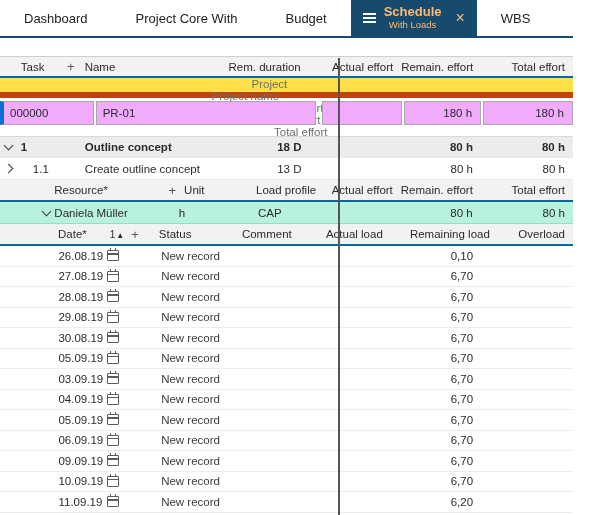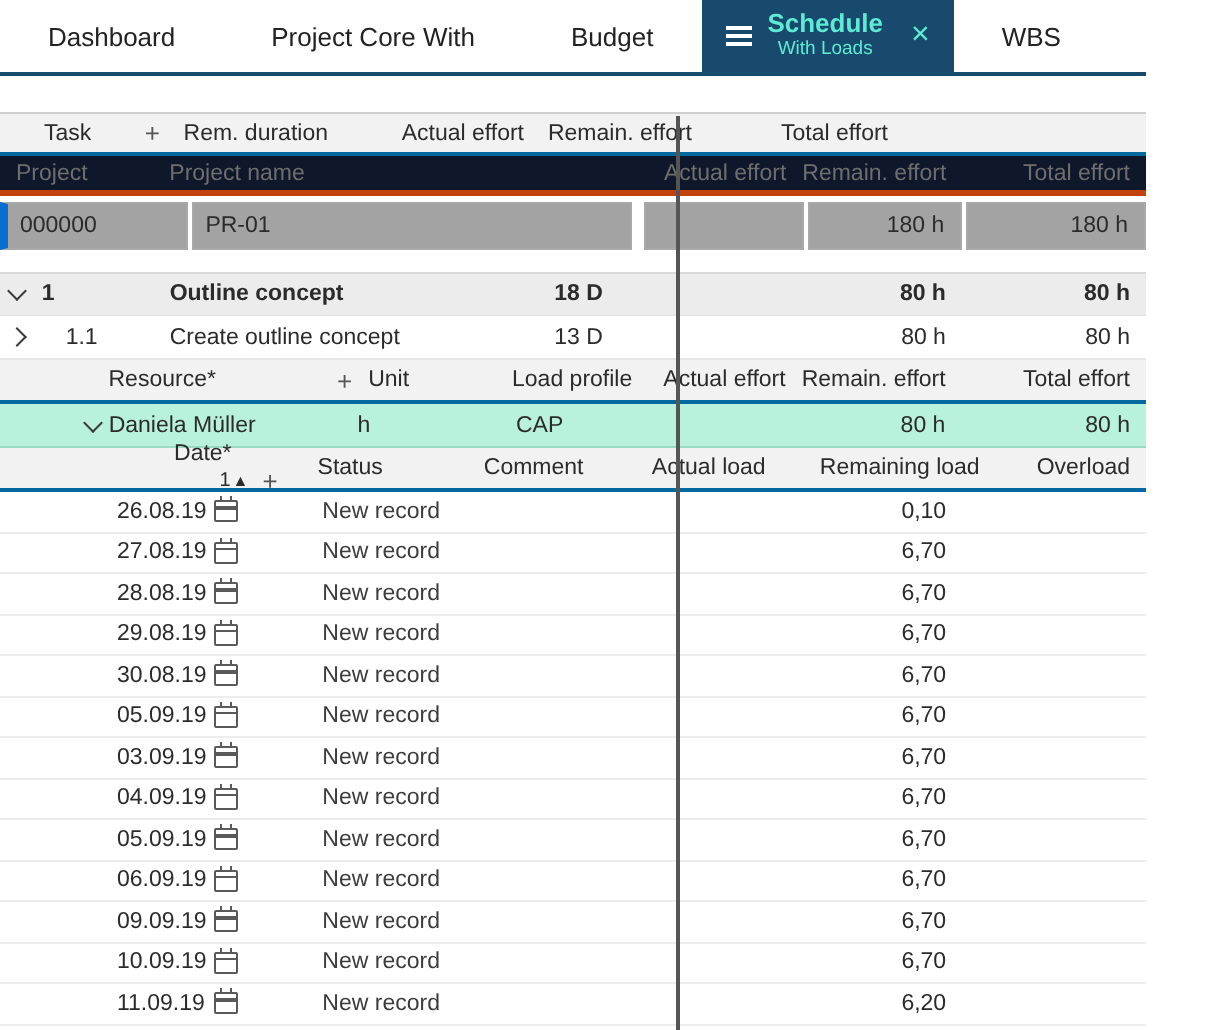"Schedule" .tab.active { color: #5eead4 -> #fdba74 }
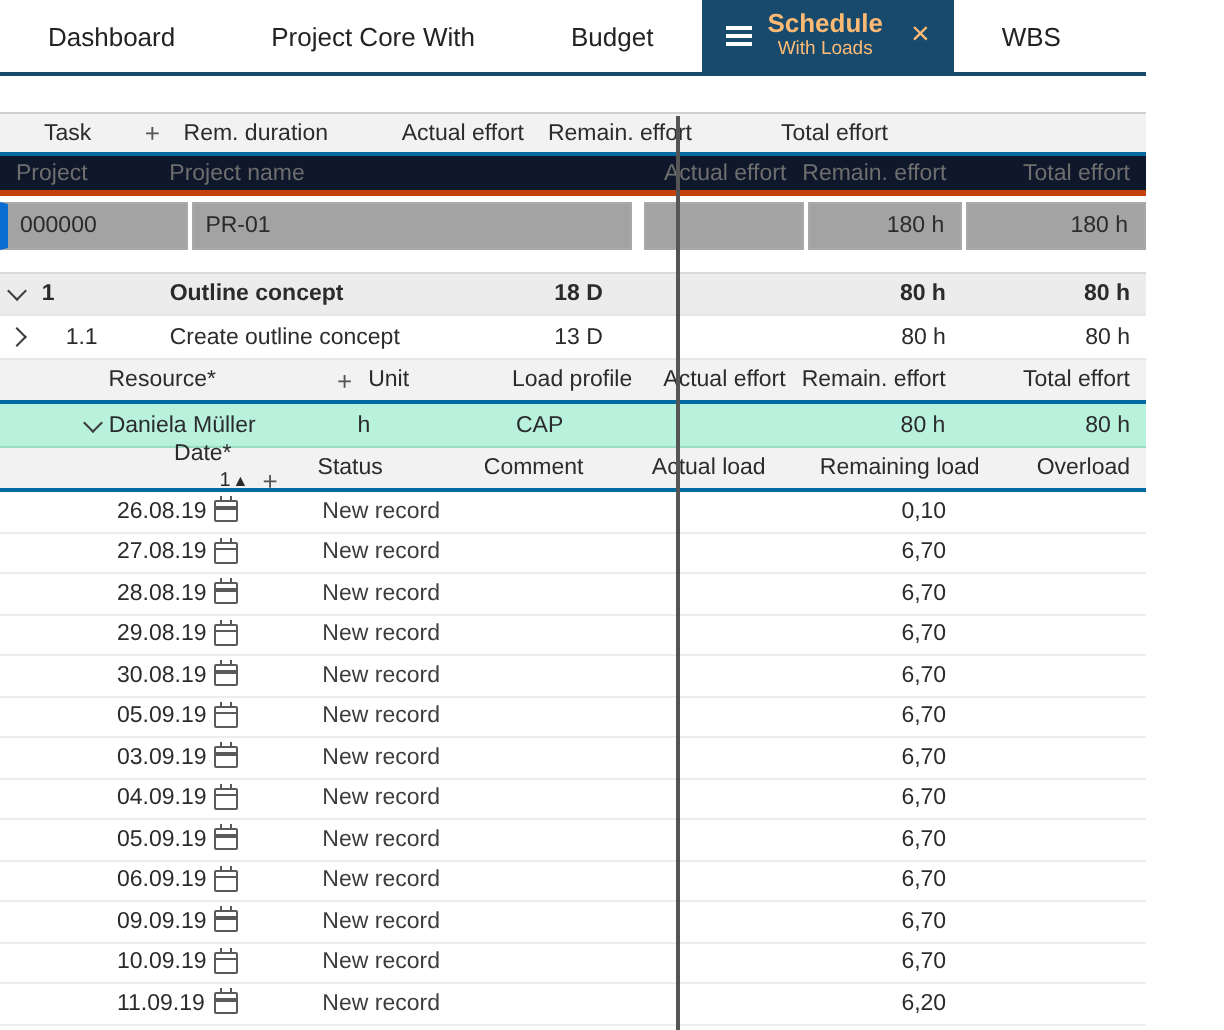"Name" span.c-name { html: none -> <span>Name</span> }
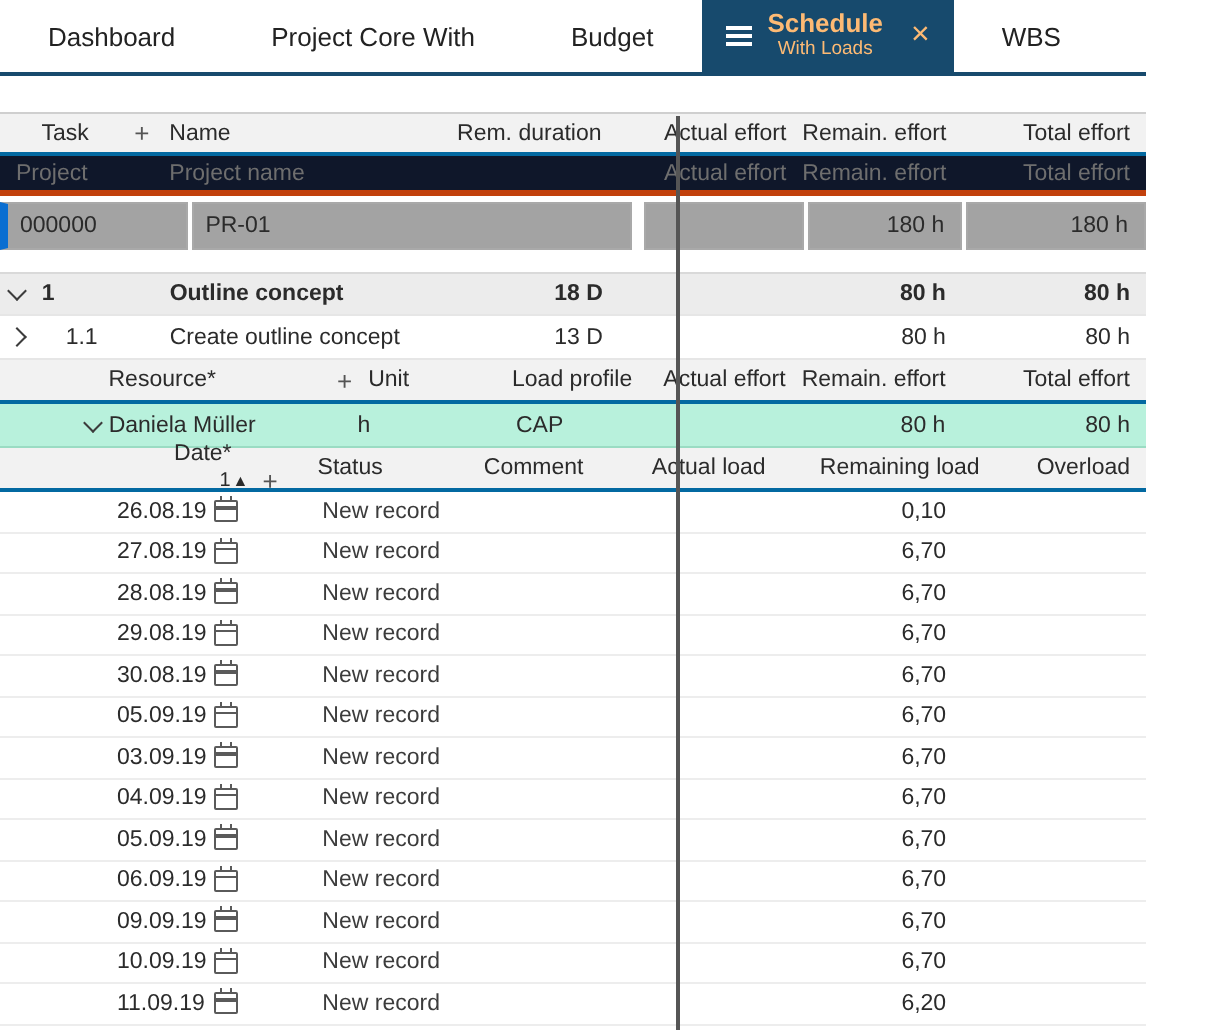"Project" .hdr2 { background: #0f172a -> #fde047; border-bottom: 3px solid #c2410c -> 6px solid #c2410c; flex-direction: none -> column }
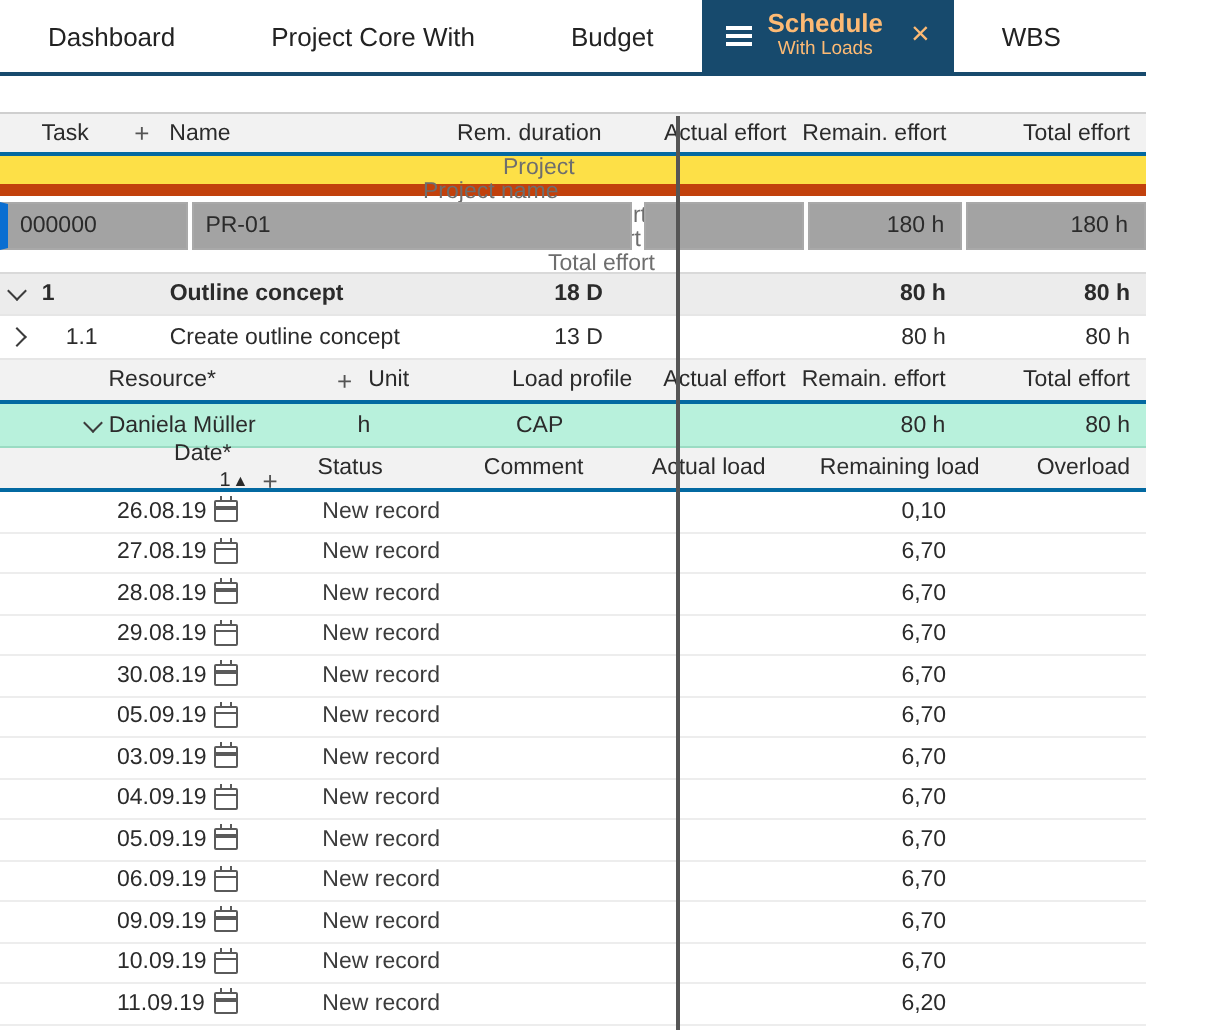"000000" .cell-input { background: #a3a3a3 -> #f0abfc }
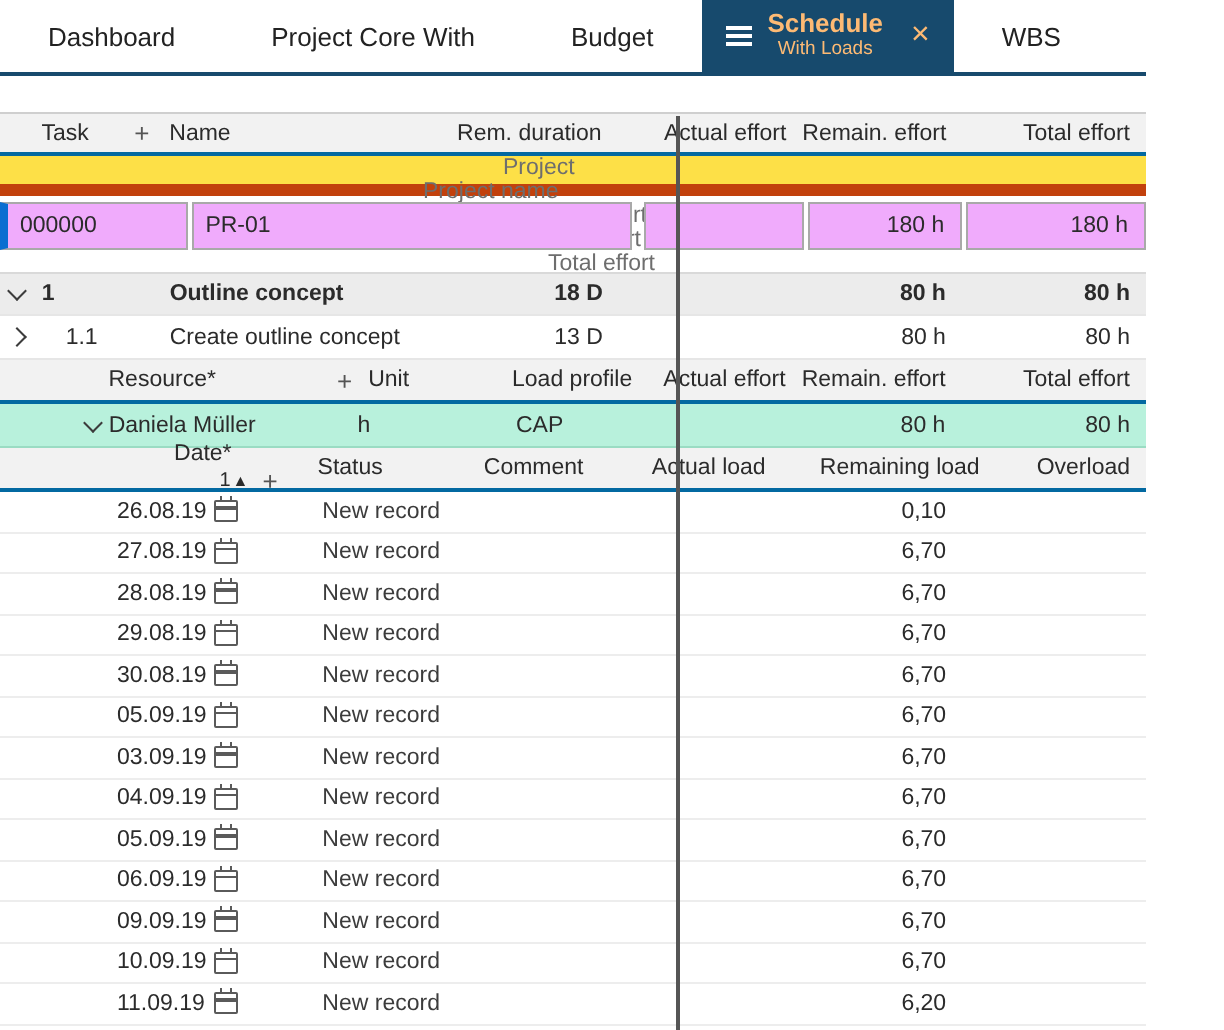"Date*" .d-datecal { flex-direction: column -> none }
